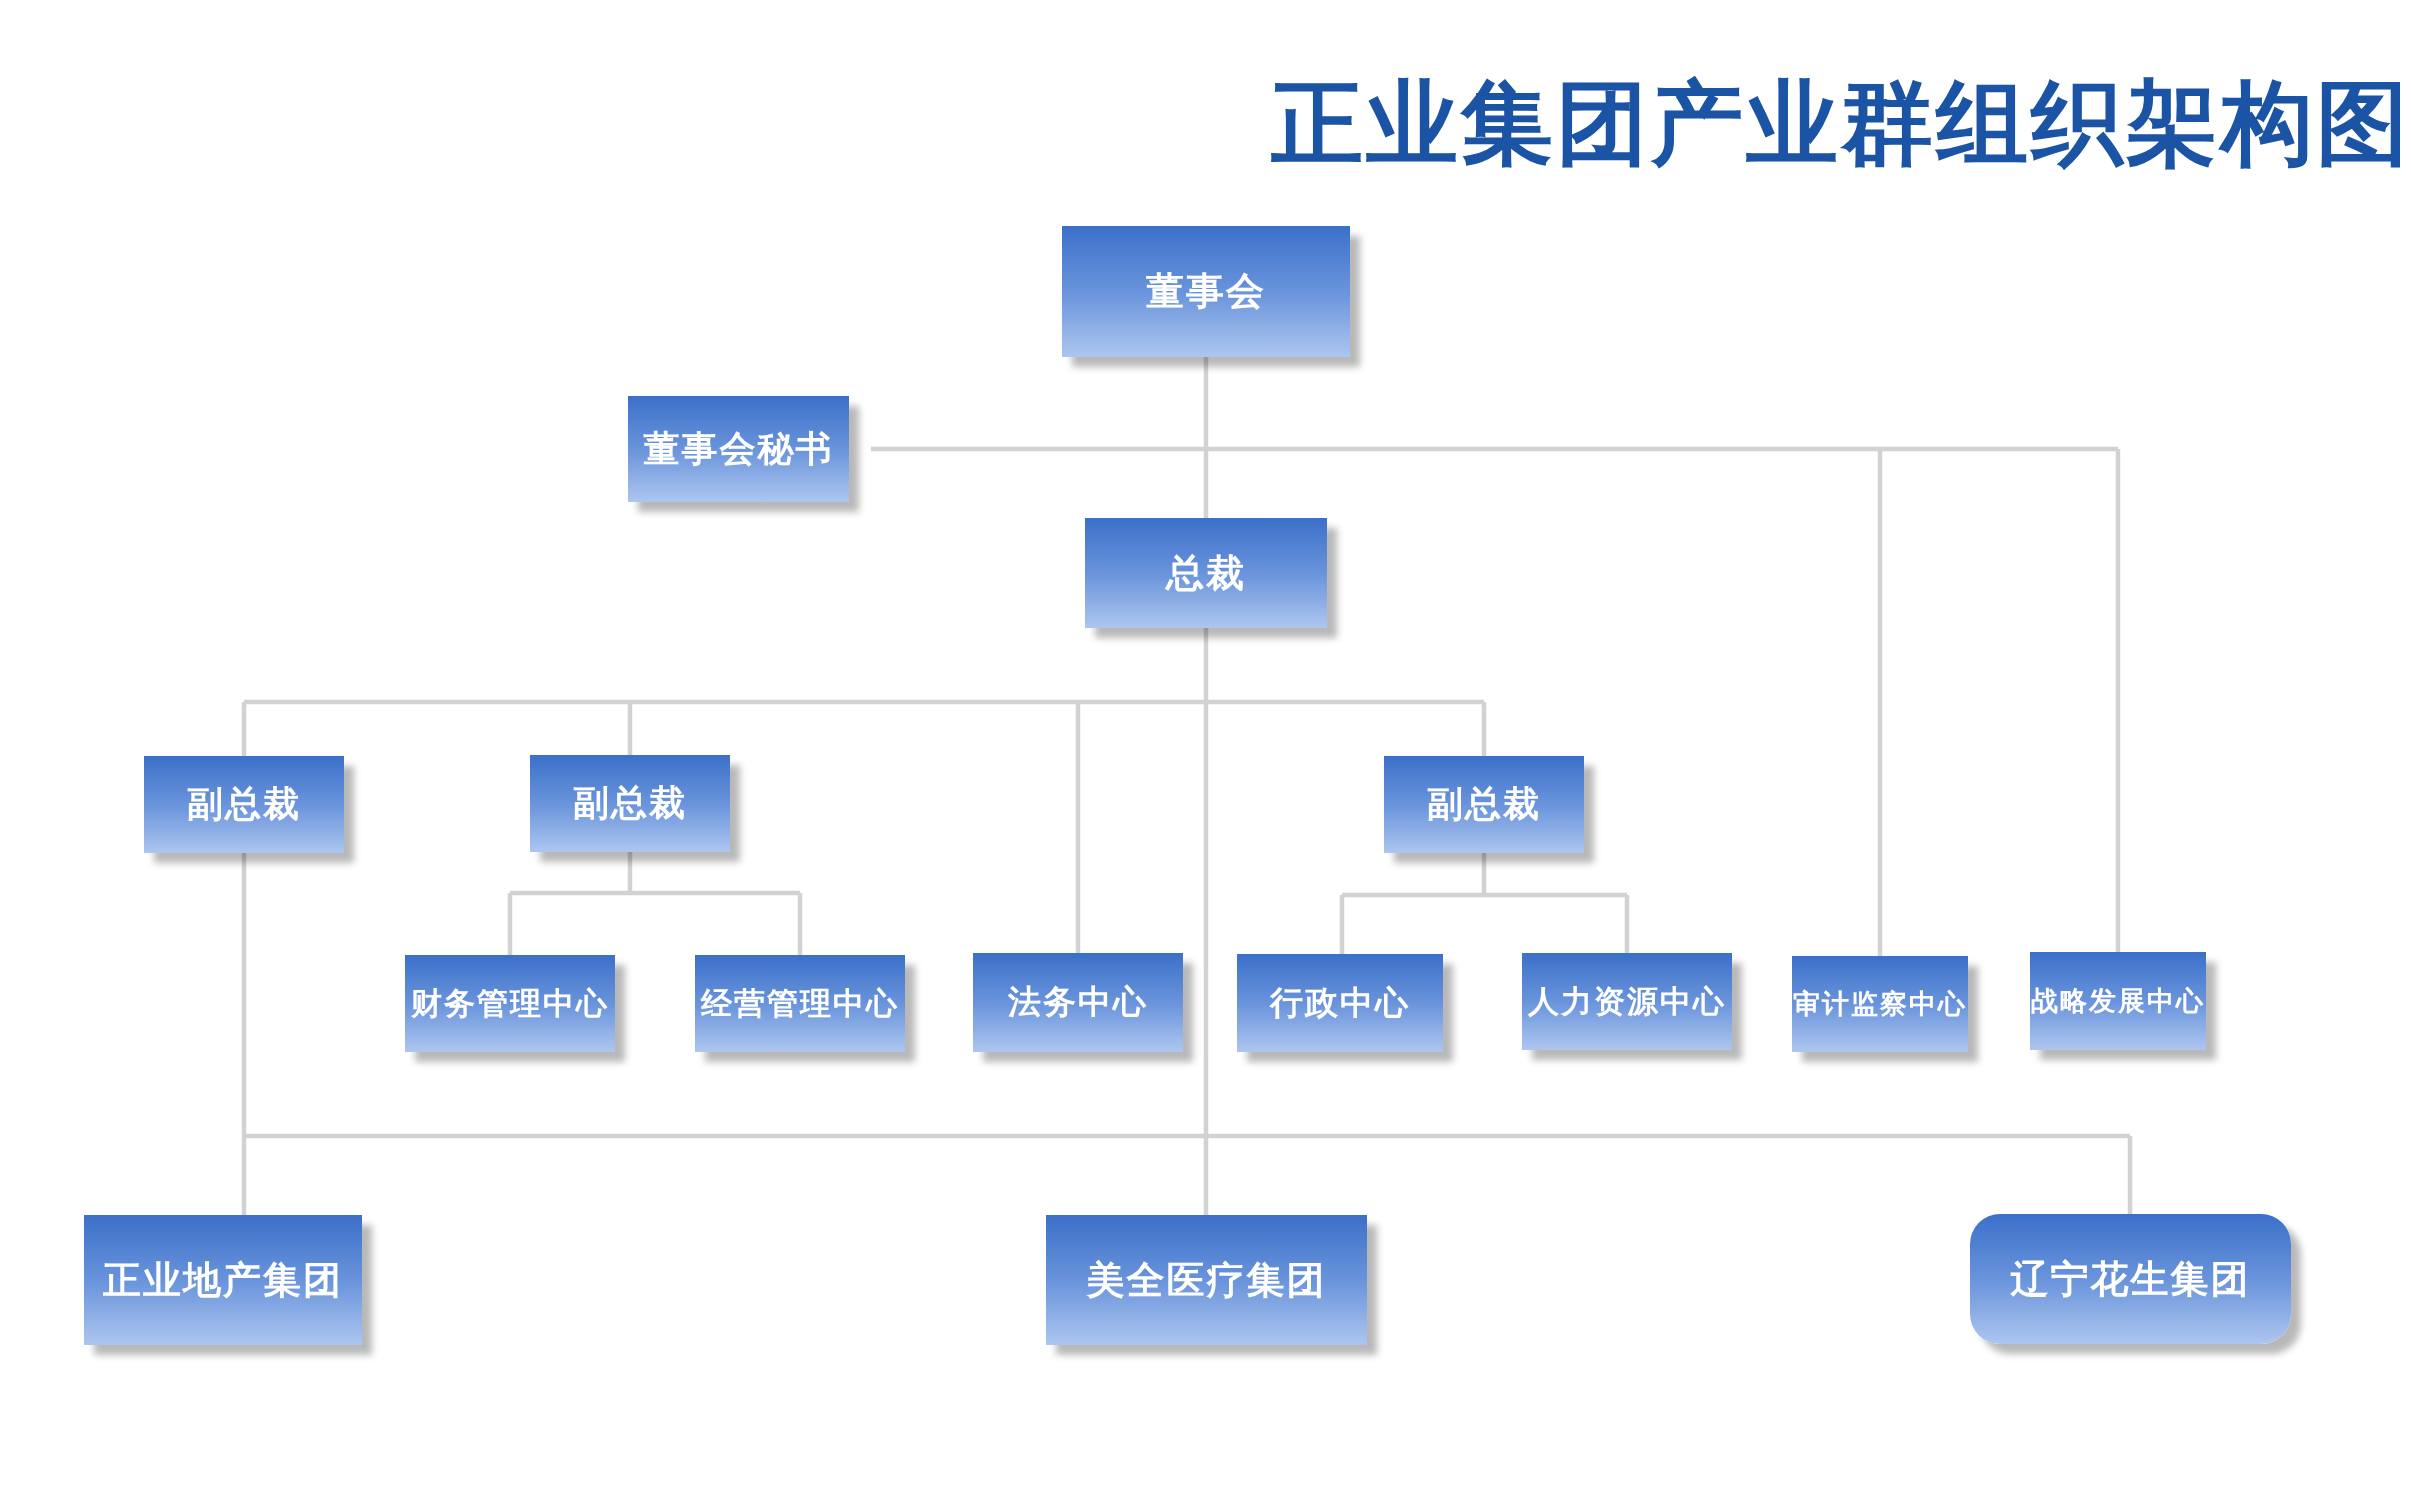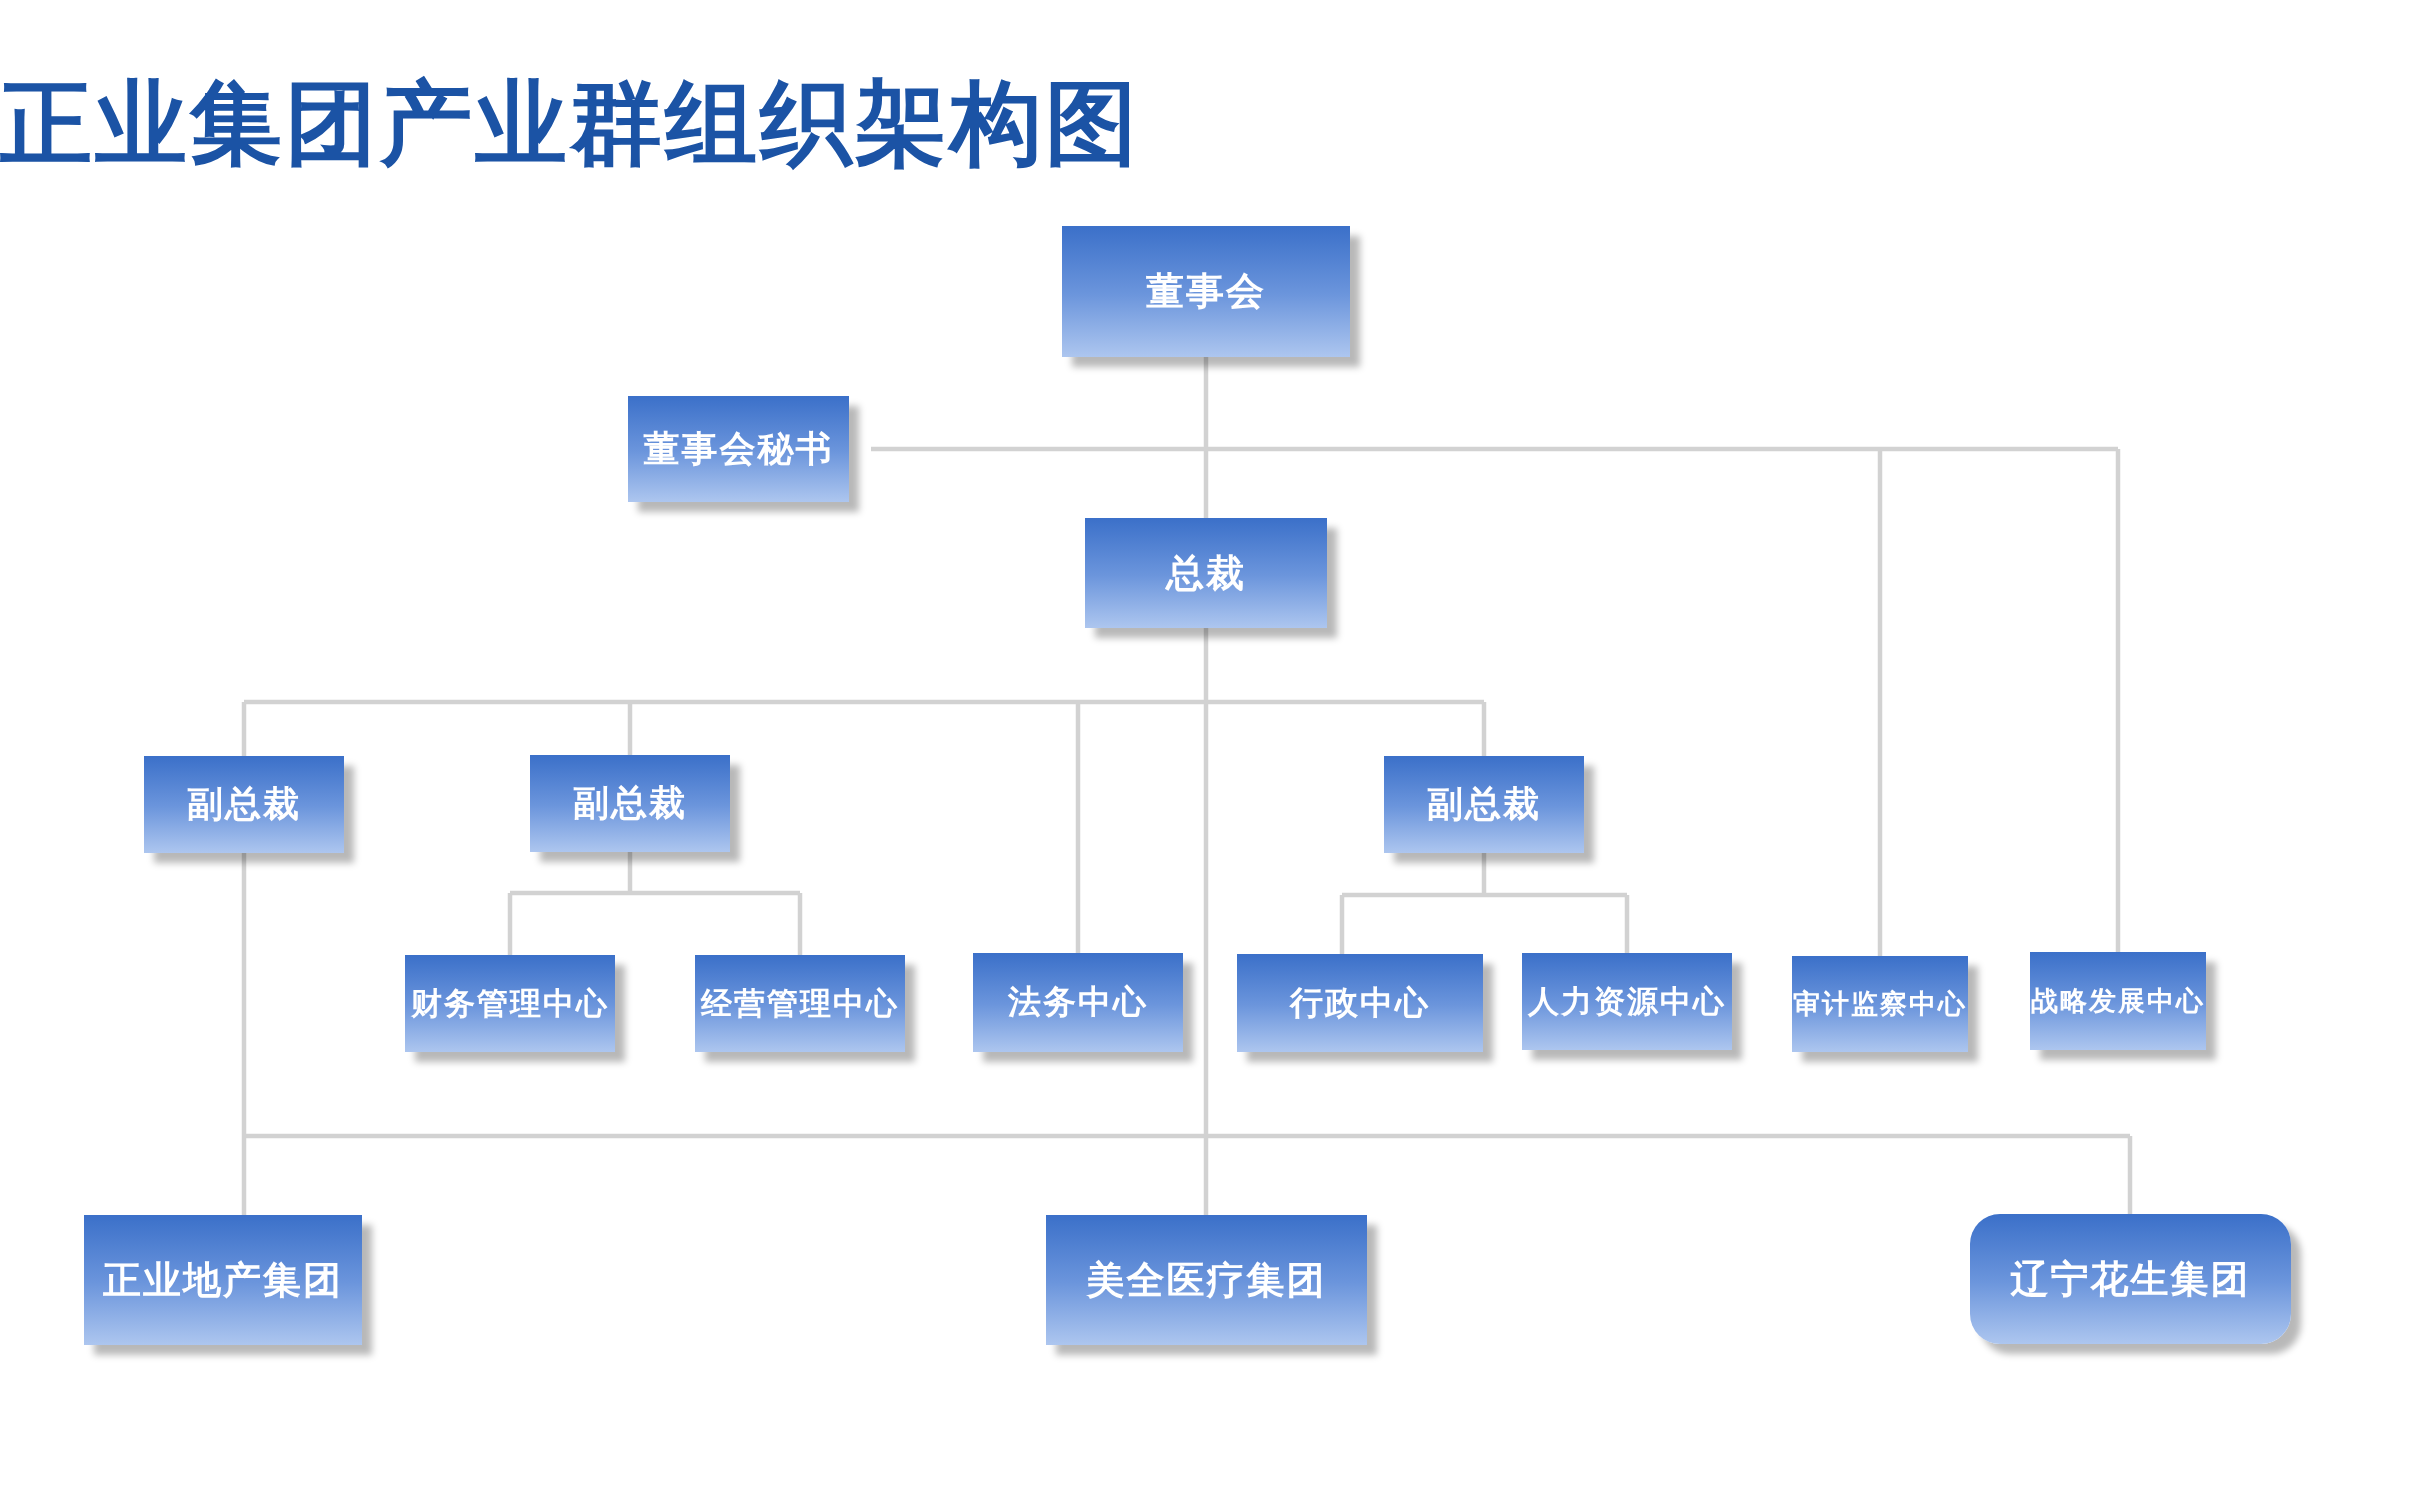"正业集团产业群组织架构图" .title { text-align: left -> right }
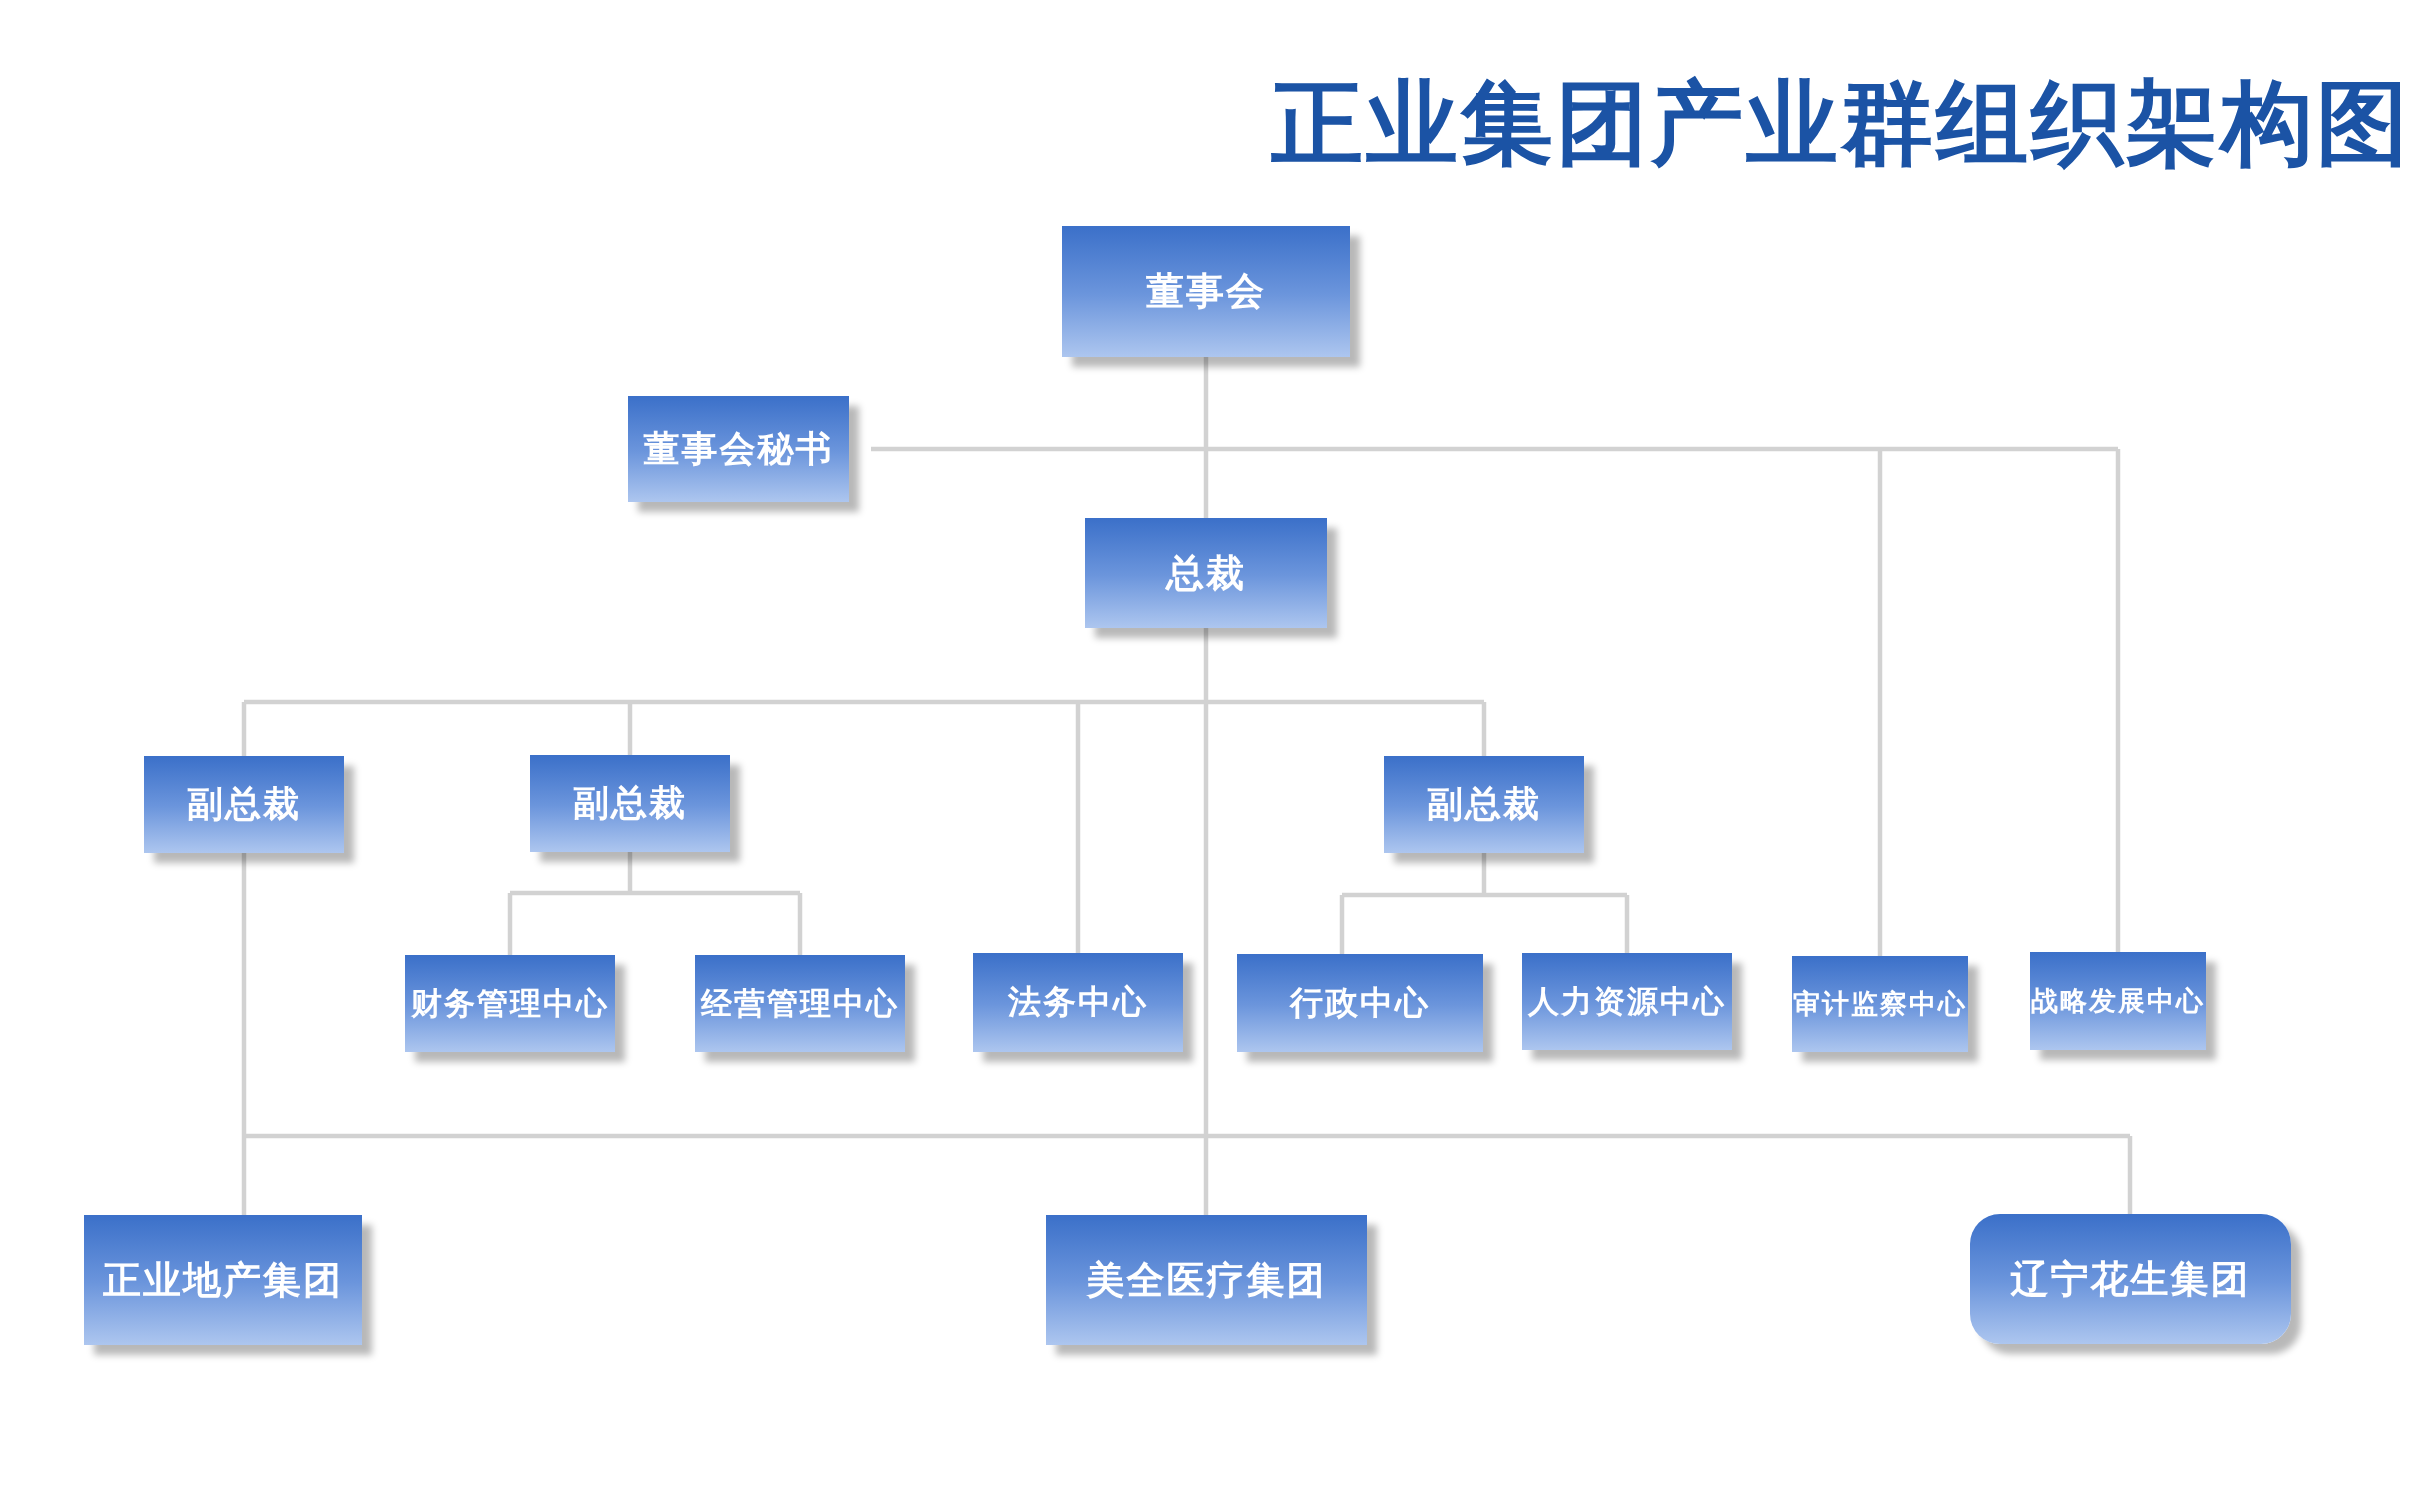"行政中心" div.node { width: 246px -> 206px }
